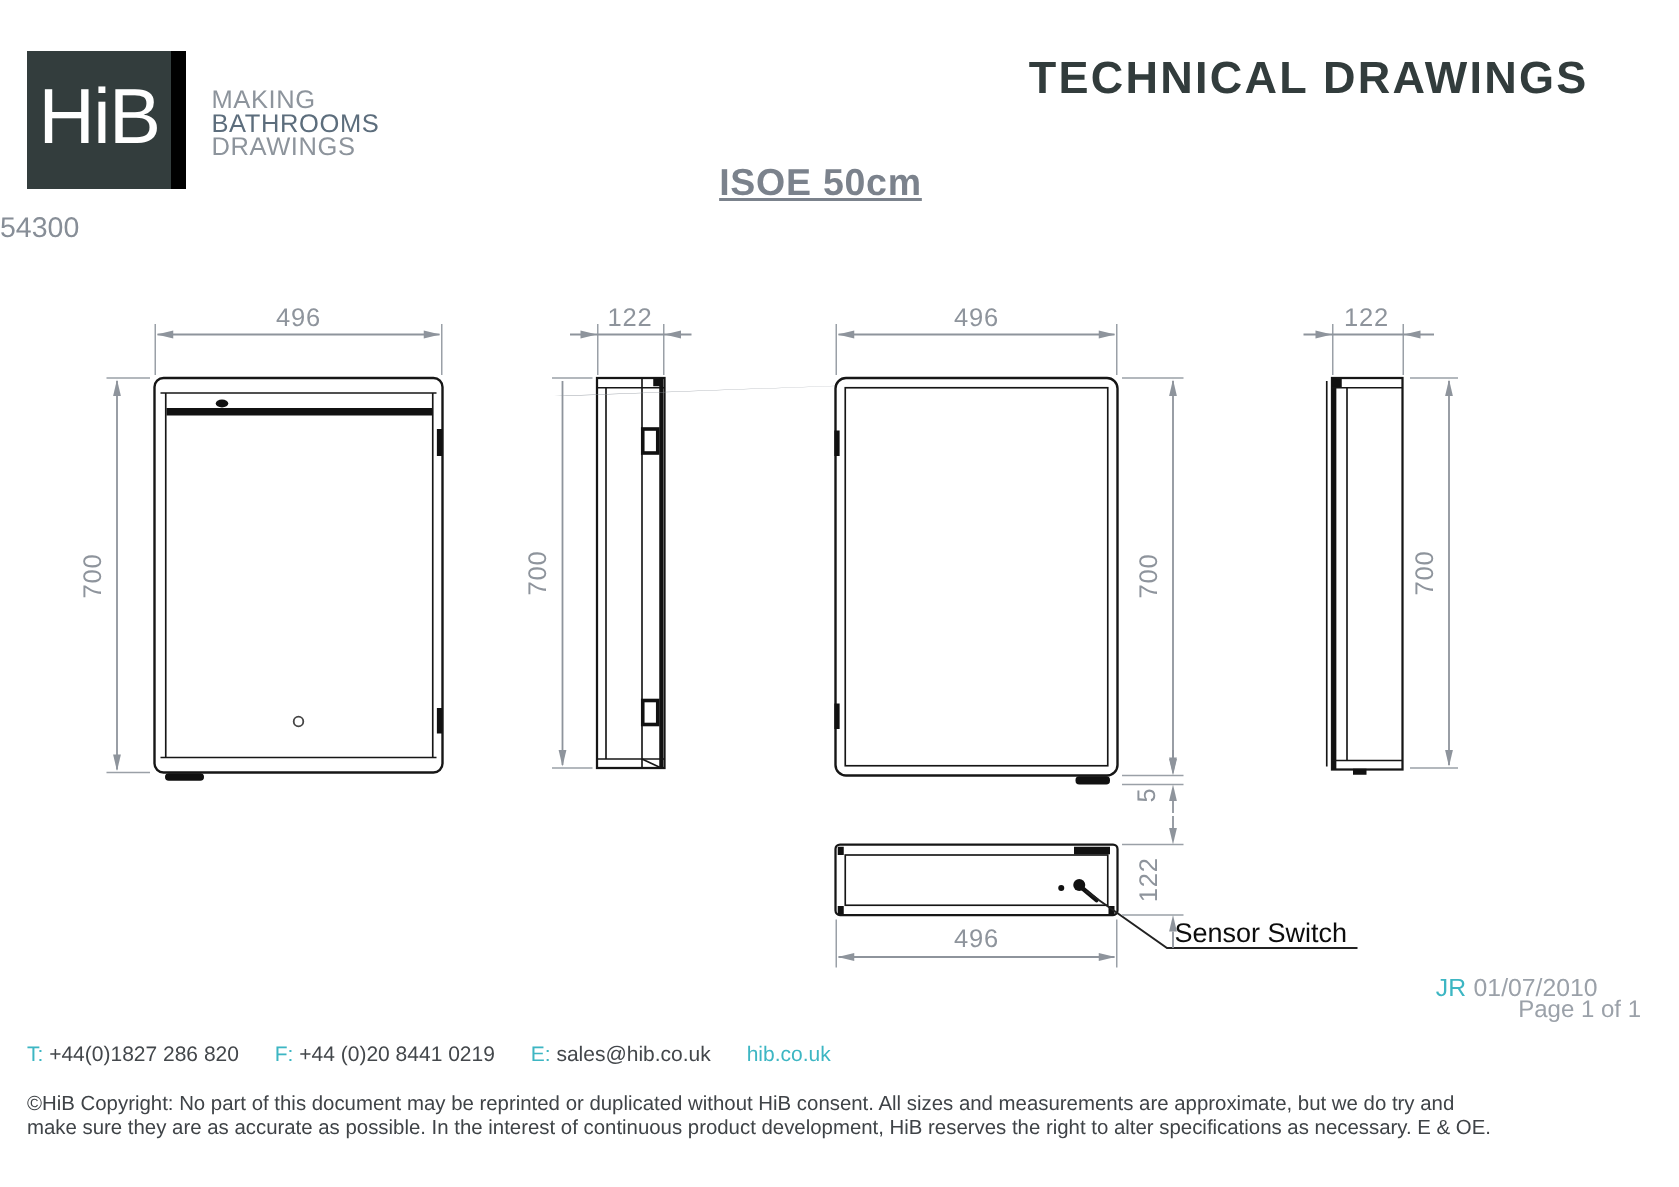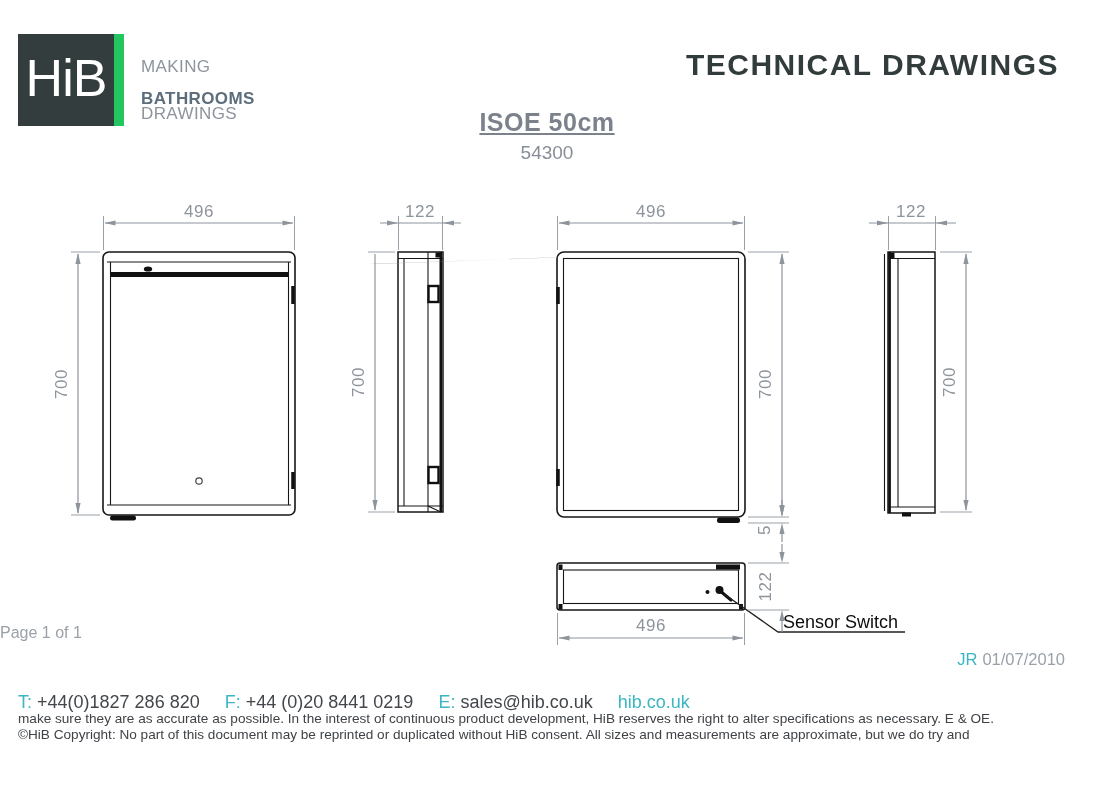"HiB" .logo-box { border-right: 10px solid #22c55e -> 10px solid #000000 }
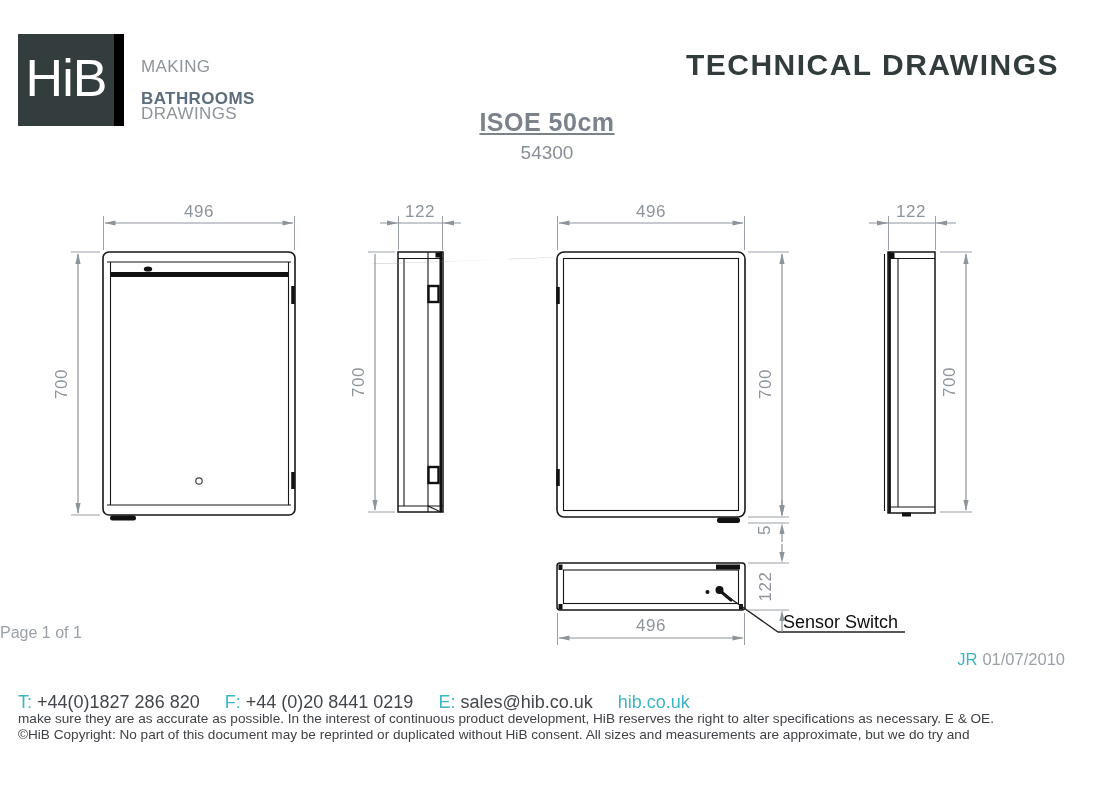"TECHNICAL DRAWINGS" .doc-title { top: 48px -> 36px }
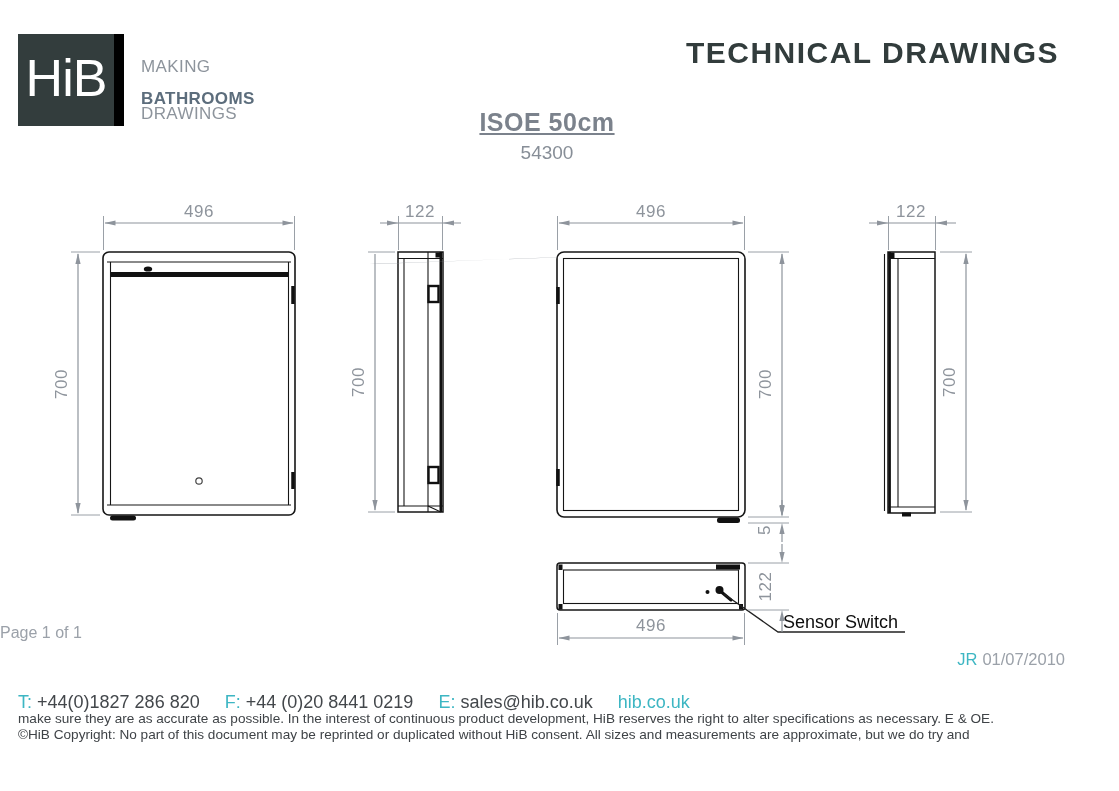"BATHROOMS" .tagline .t2 { font-weight: 700 -> 400; margin-top: 16px -> none }
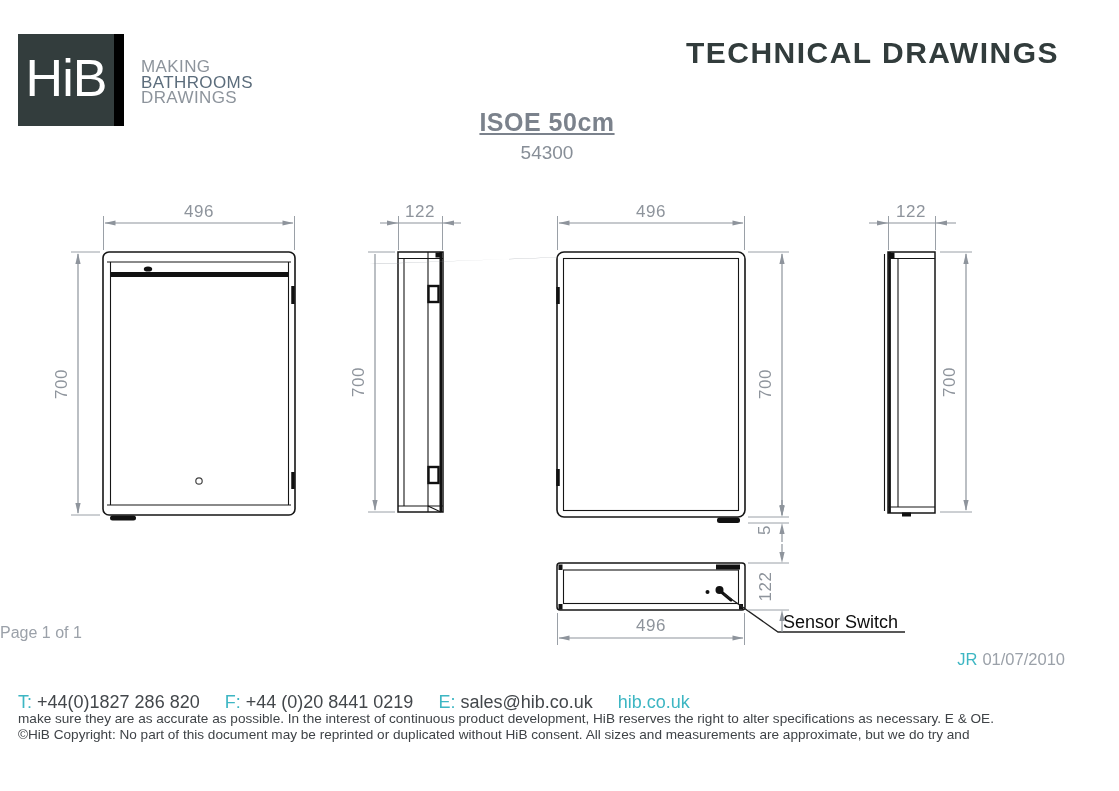"54300" .product-code { text-align: center -> left }
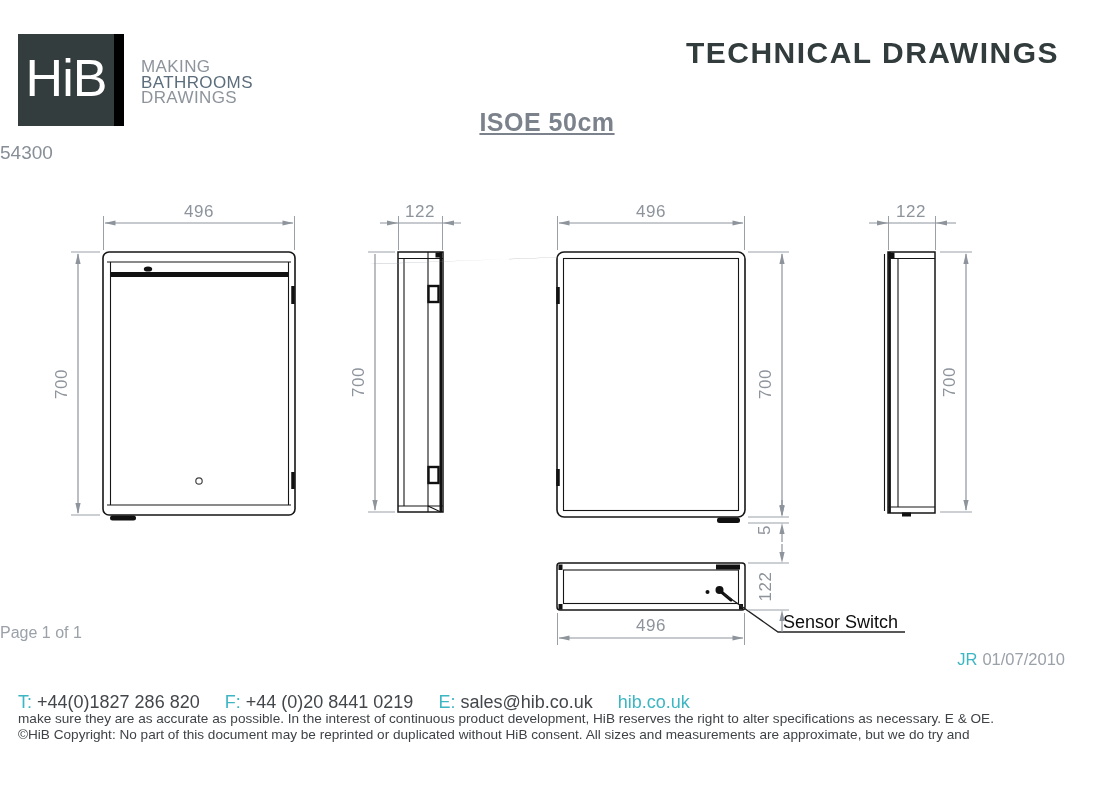"Page 1 of 1" .page-count { text-align: left -> right; top: 624px -> 665px }
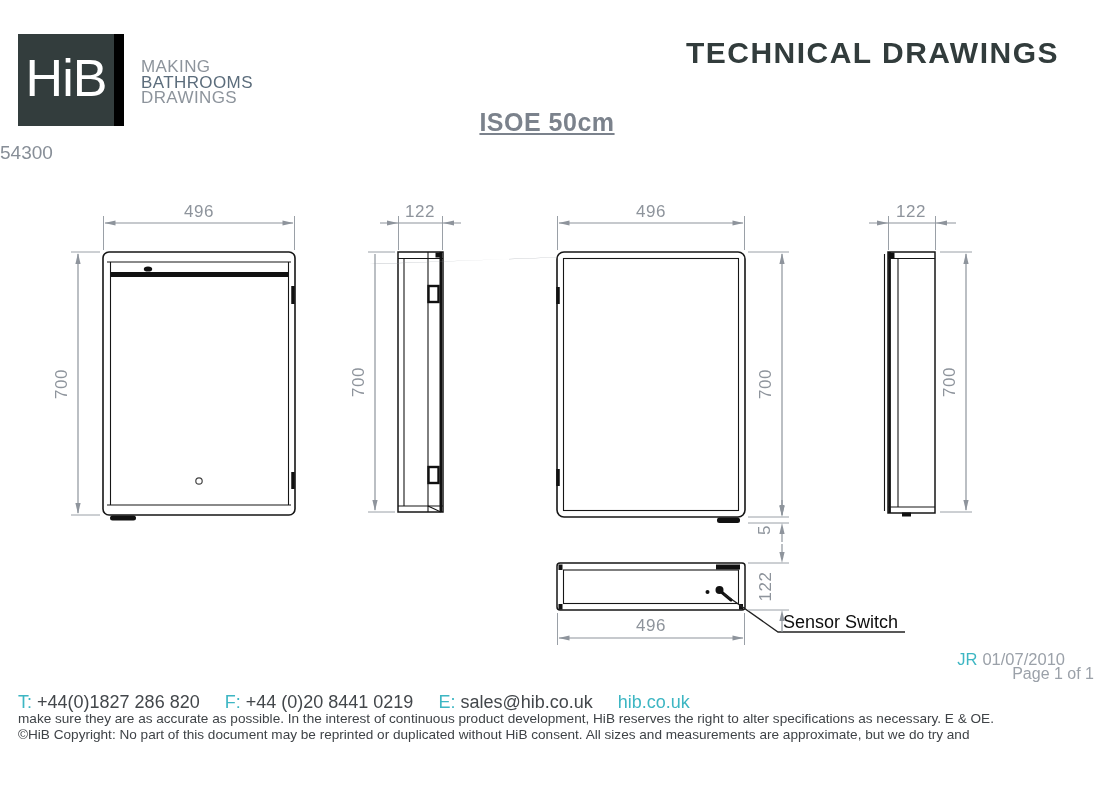"T: +44(0)1827 286 820 F:" .contact-line { font-size: 18px -> 14px; margin-bottom: 1px -> 18px }
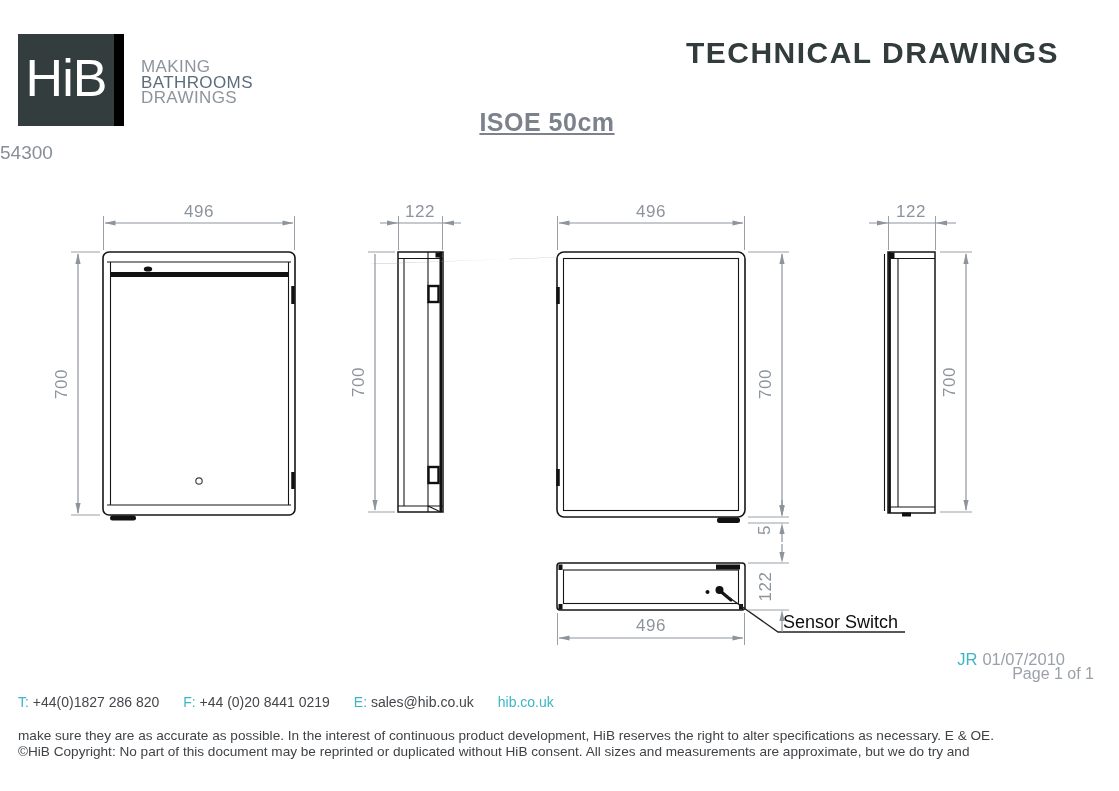"make sure they are as" div.copy-line { order: before "©HiB Copyright: No part of" -> after "©HiB Copyright: No part of" }
